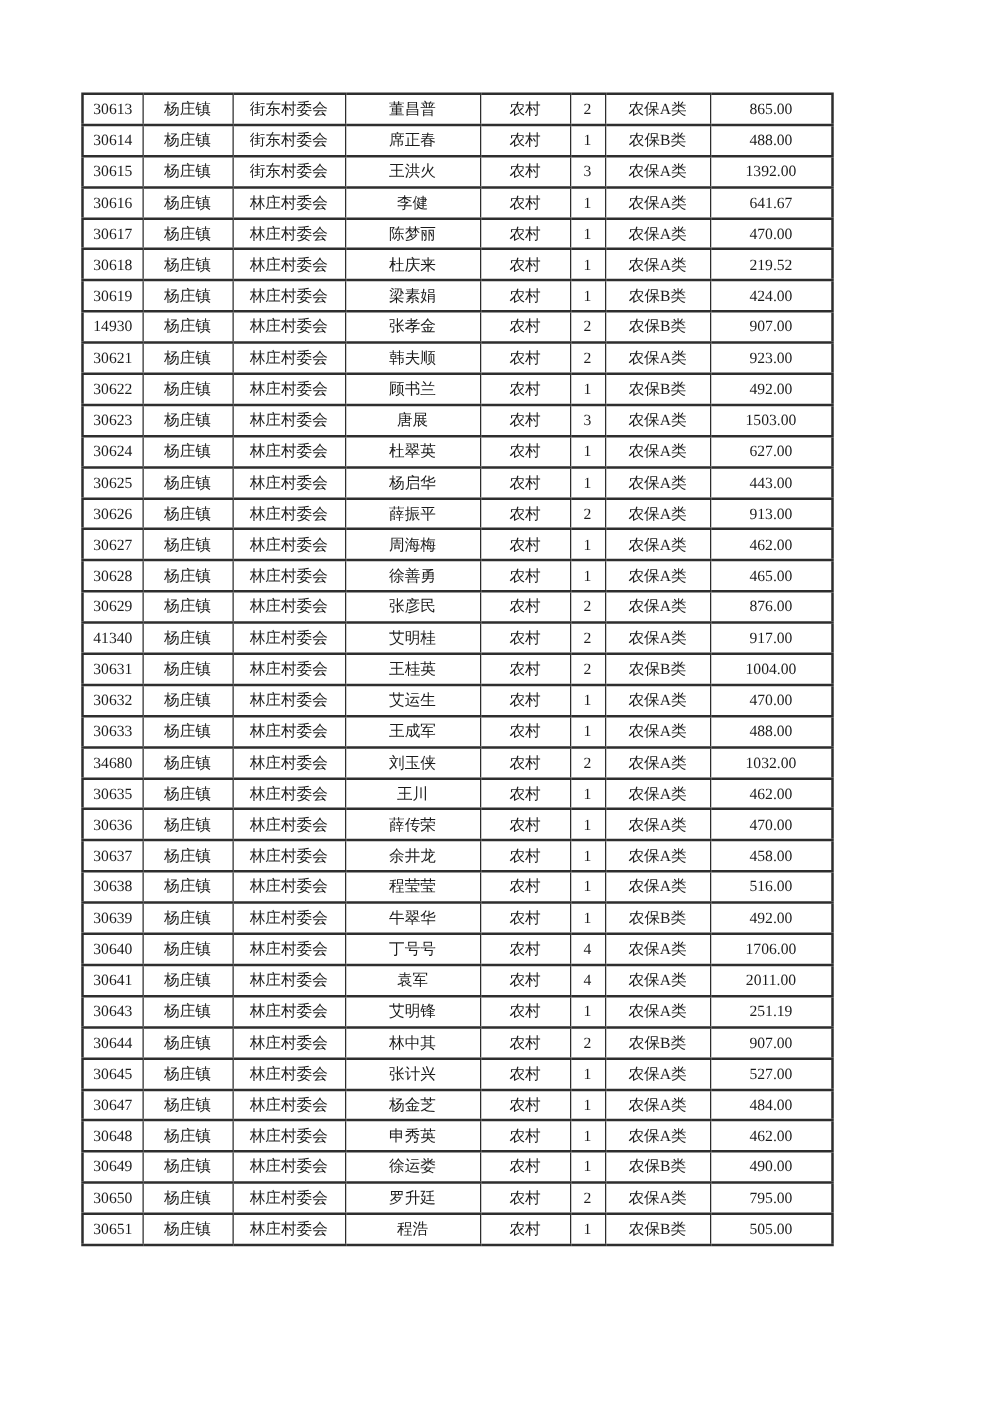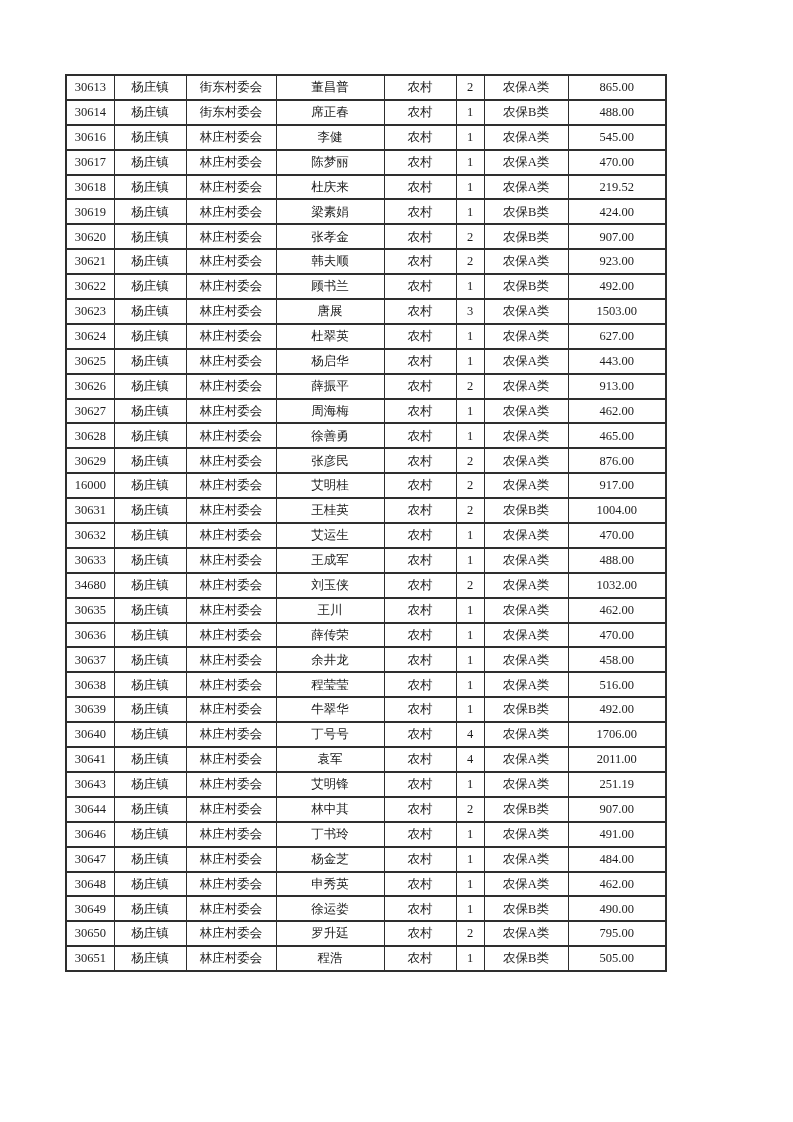"30615" tr { html: none -> <tr> <td>30615</td> <td>杨庄镇</td> <td>街东村委会</td> <td>王洪火</td> <td>农村</td> <td>3</td> <td>农保A类</td> <td>1392.00</td> </tr> }
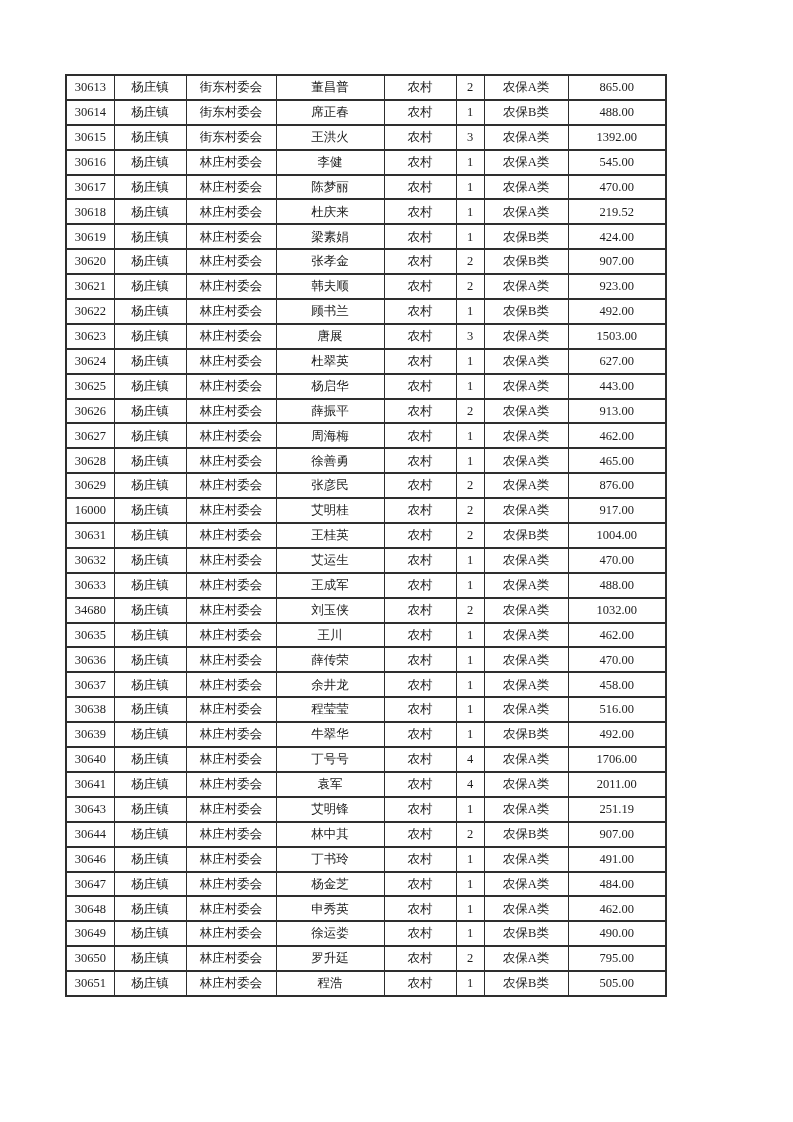"545.00" td { text: 545.00 -> 641.67 }
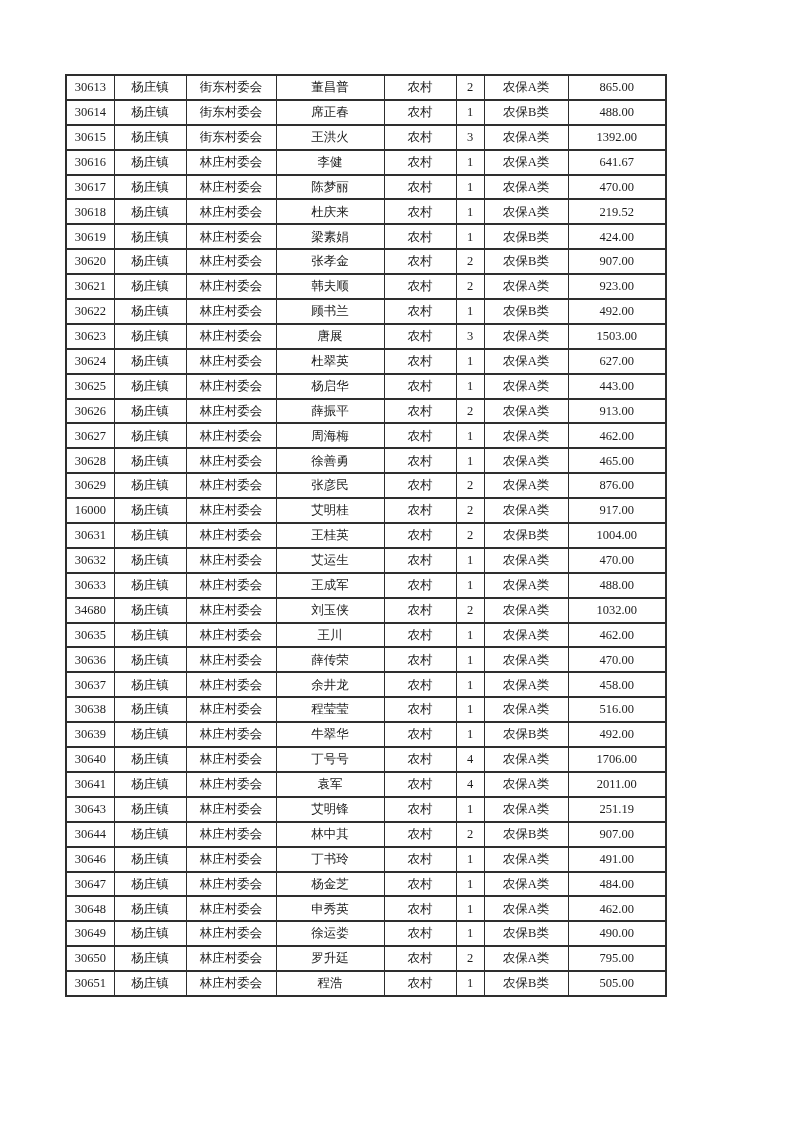"30620" td { text: 30620 -> 14930 }
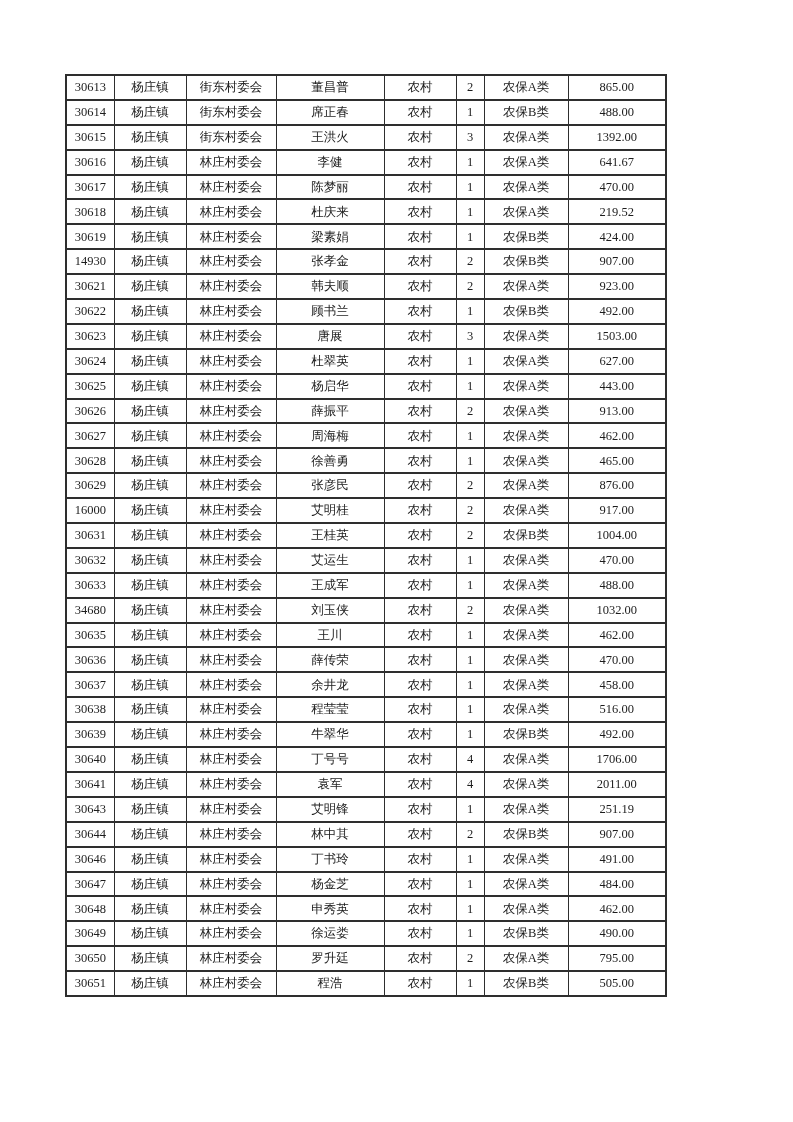"16000" td { text: 16000 -> 41340 }
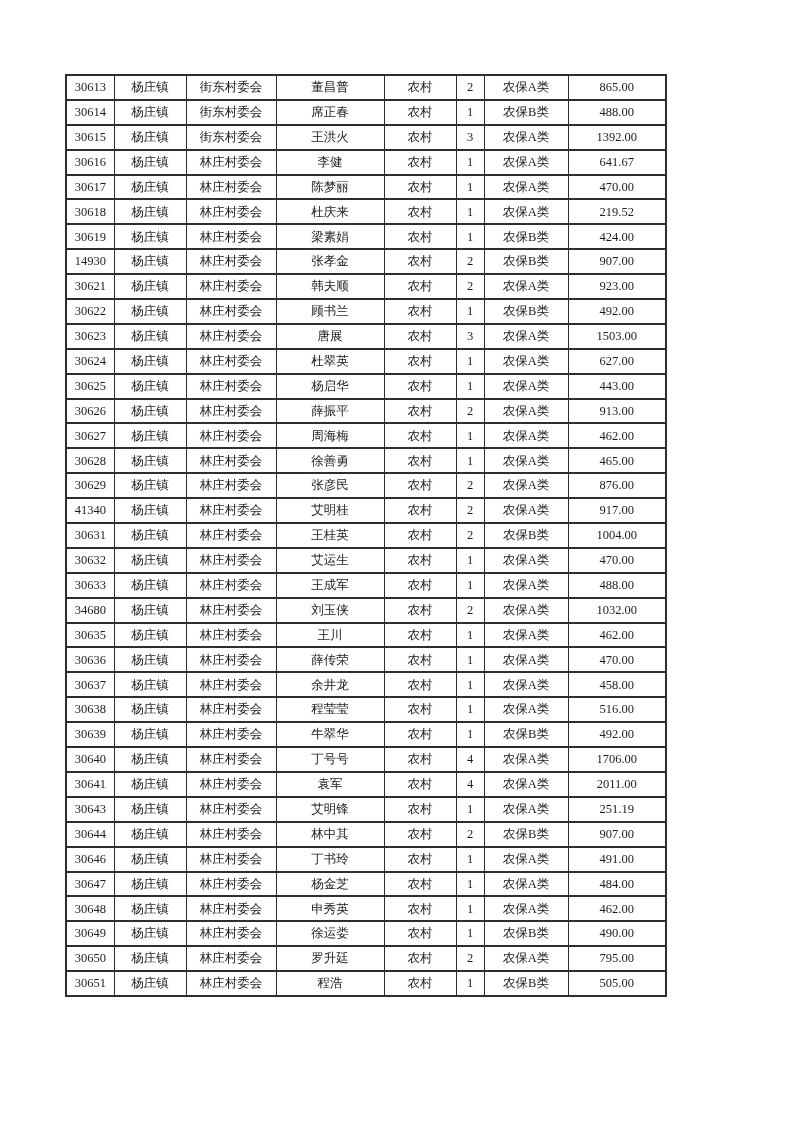"30645" tr { html: none -> <tr> <td>30645</td> <td>杨庄镇</td> <td>林庄村委会</td> <td>张计兴</td> <td>农村</td> <td>1</td> <td>农保A类</td> <td>527.00</td> </tr> }
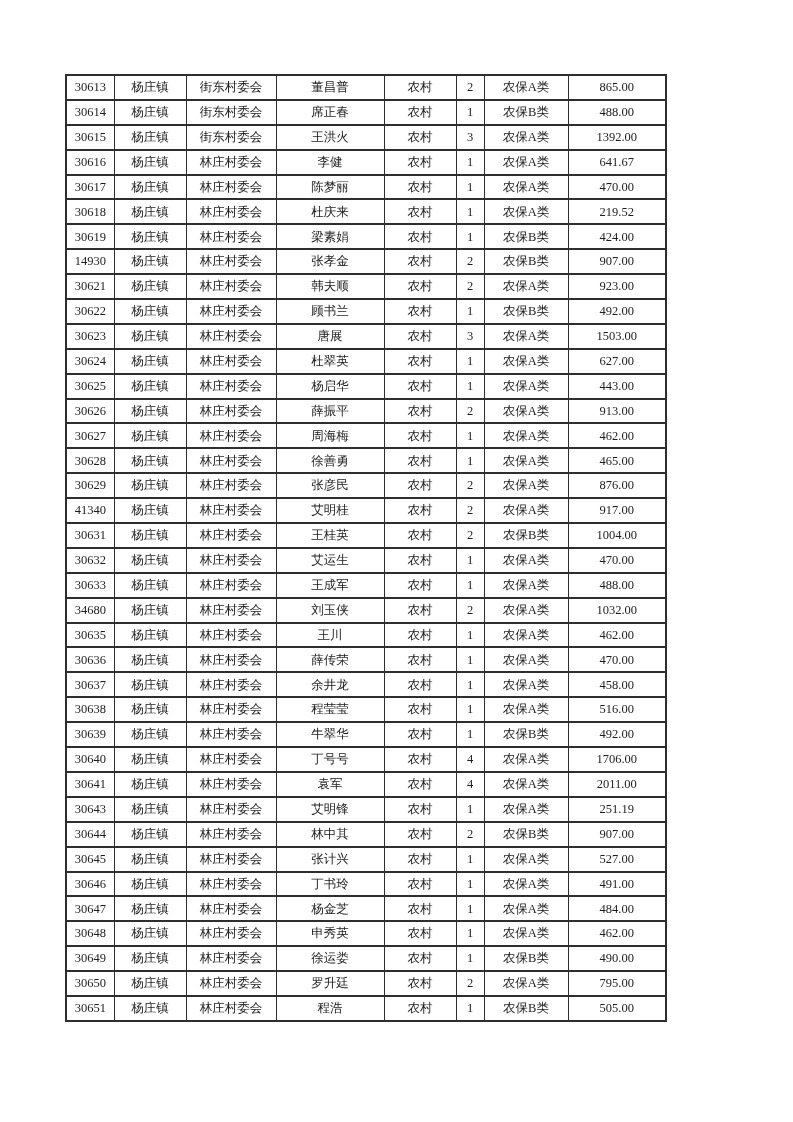"30646" tr { html: <tr> <td>30646</td> <td>杨庄镇</td> <td>林庄村委会</td> <td>丁书玲</td> <td>农村</td> <td>1</td> <td>农保A类</td> <td>491.00</td> </tr> -> none }
